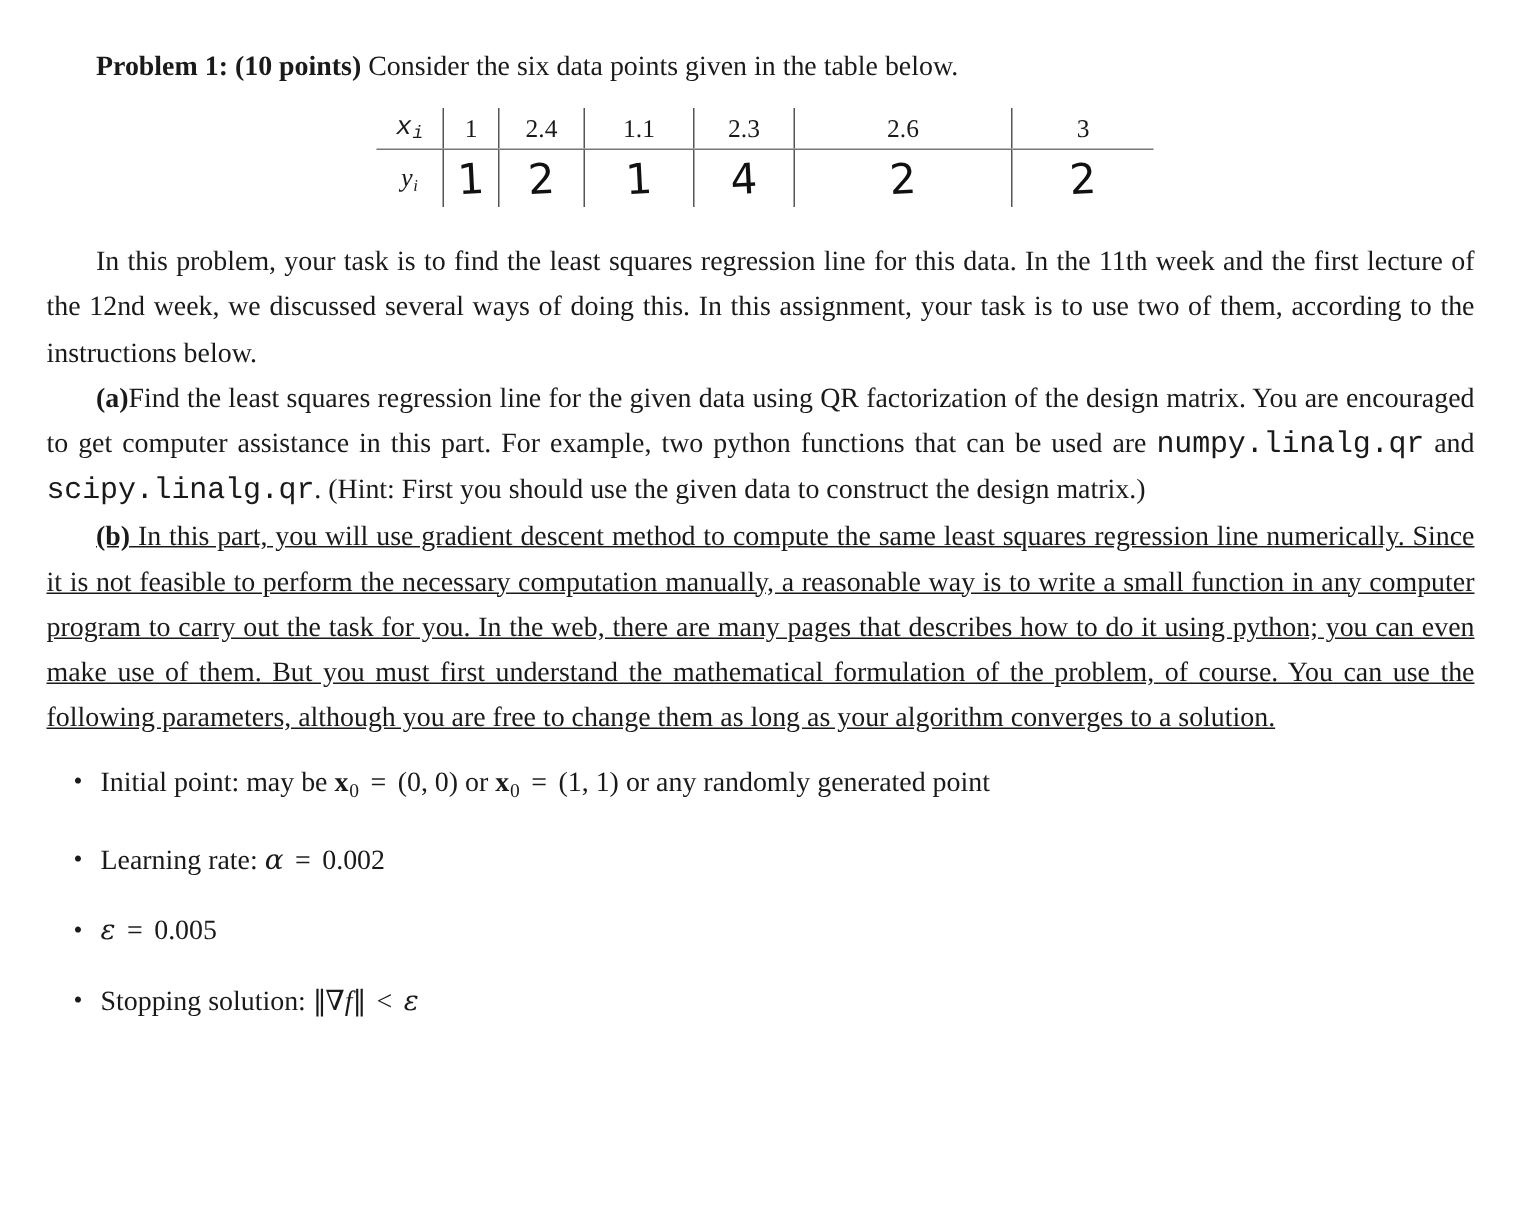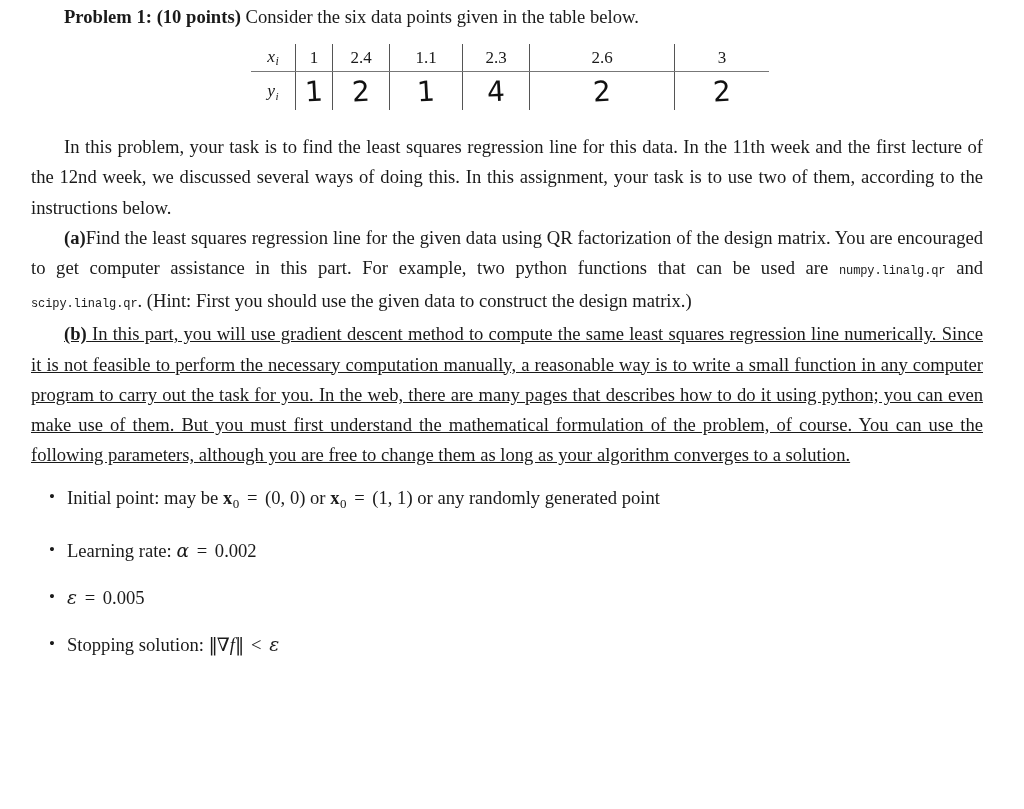"Problem 1: (10 points) Consider" .page { margin-top: none -> 28px }
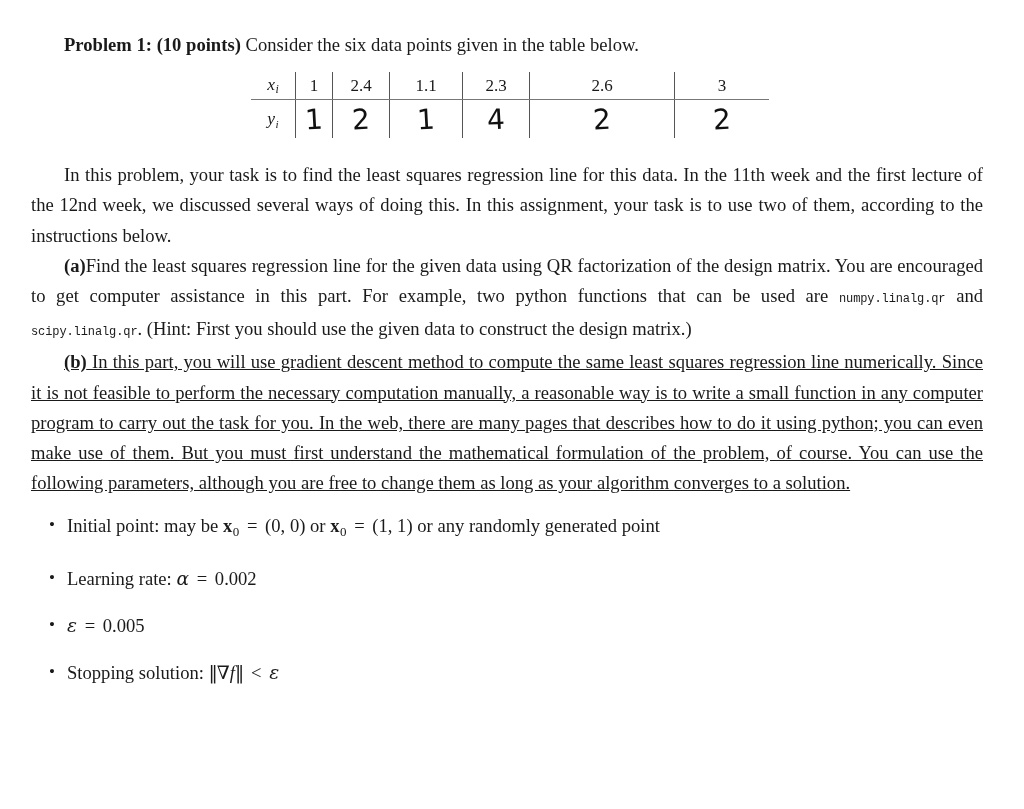"xi" td.rule { font-family: none -> Liberation Mono, monospace }
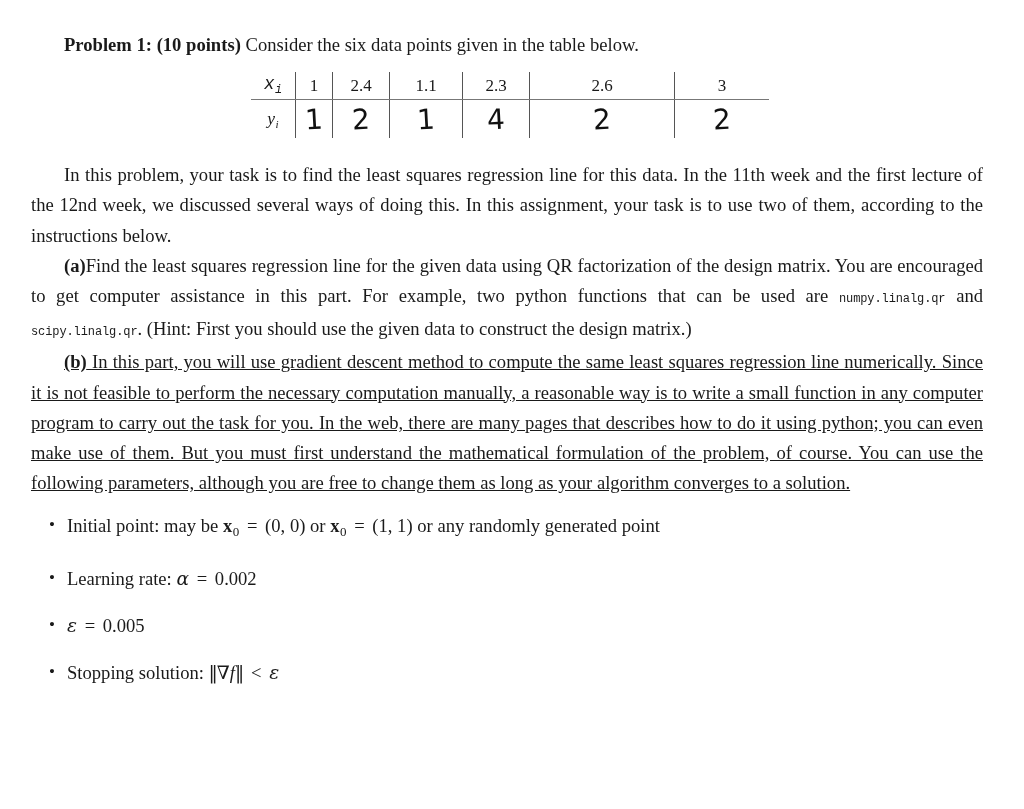"numpy.linalg.qr" .mono { font-size: 12px -> 20px }
